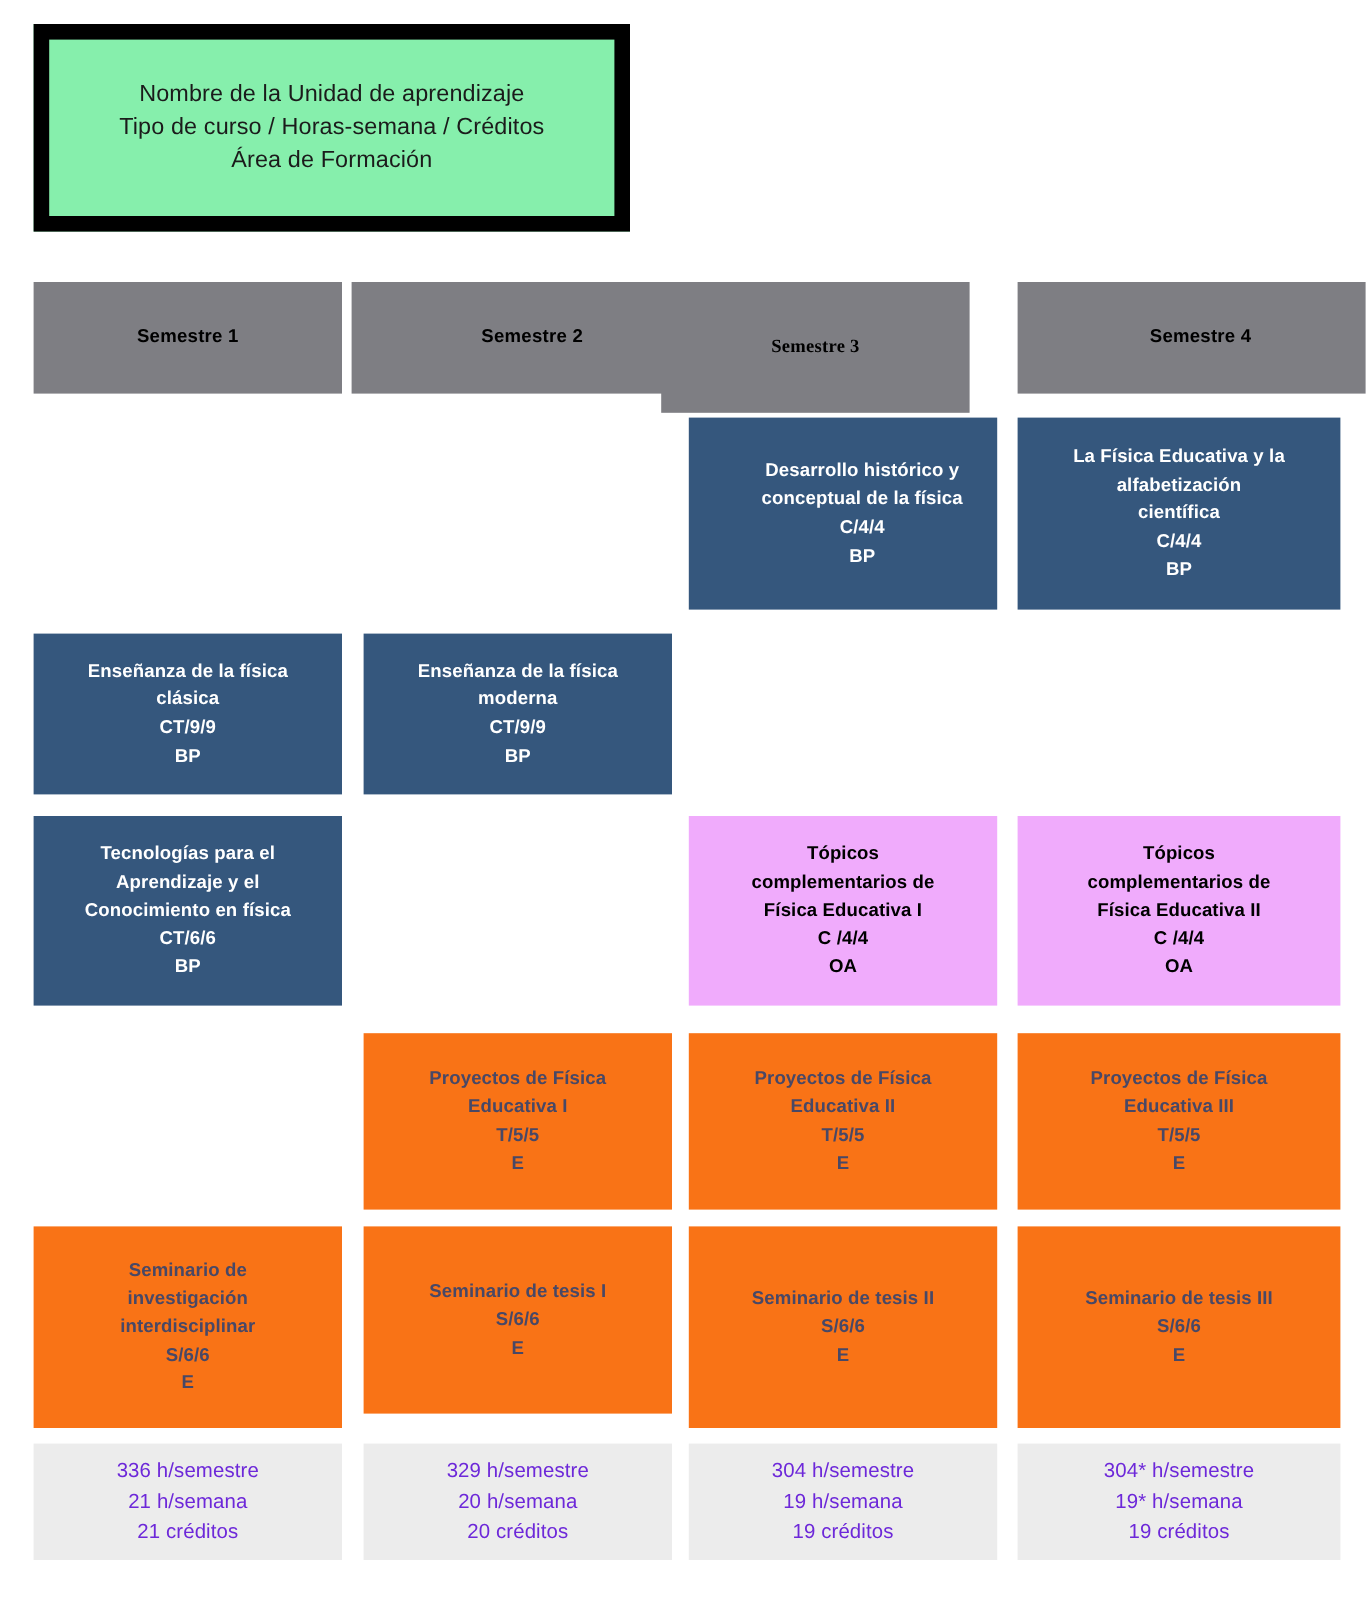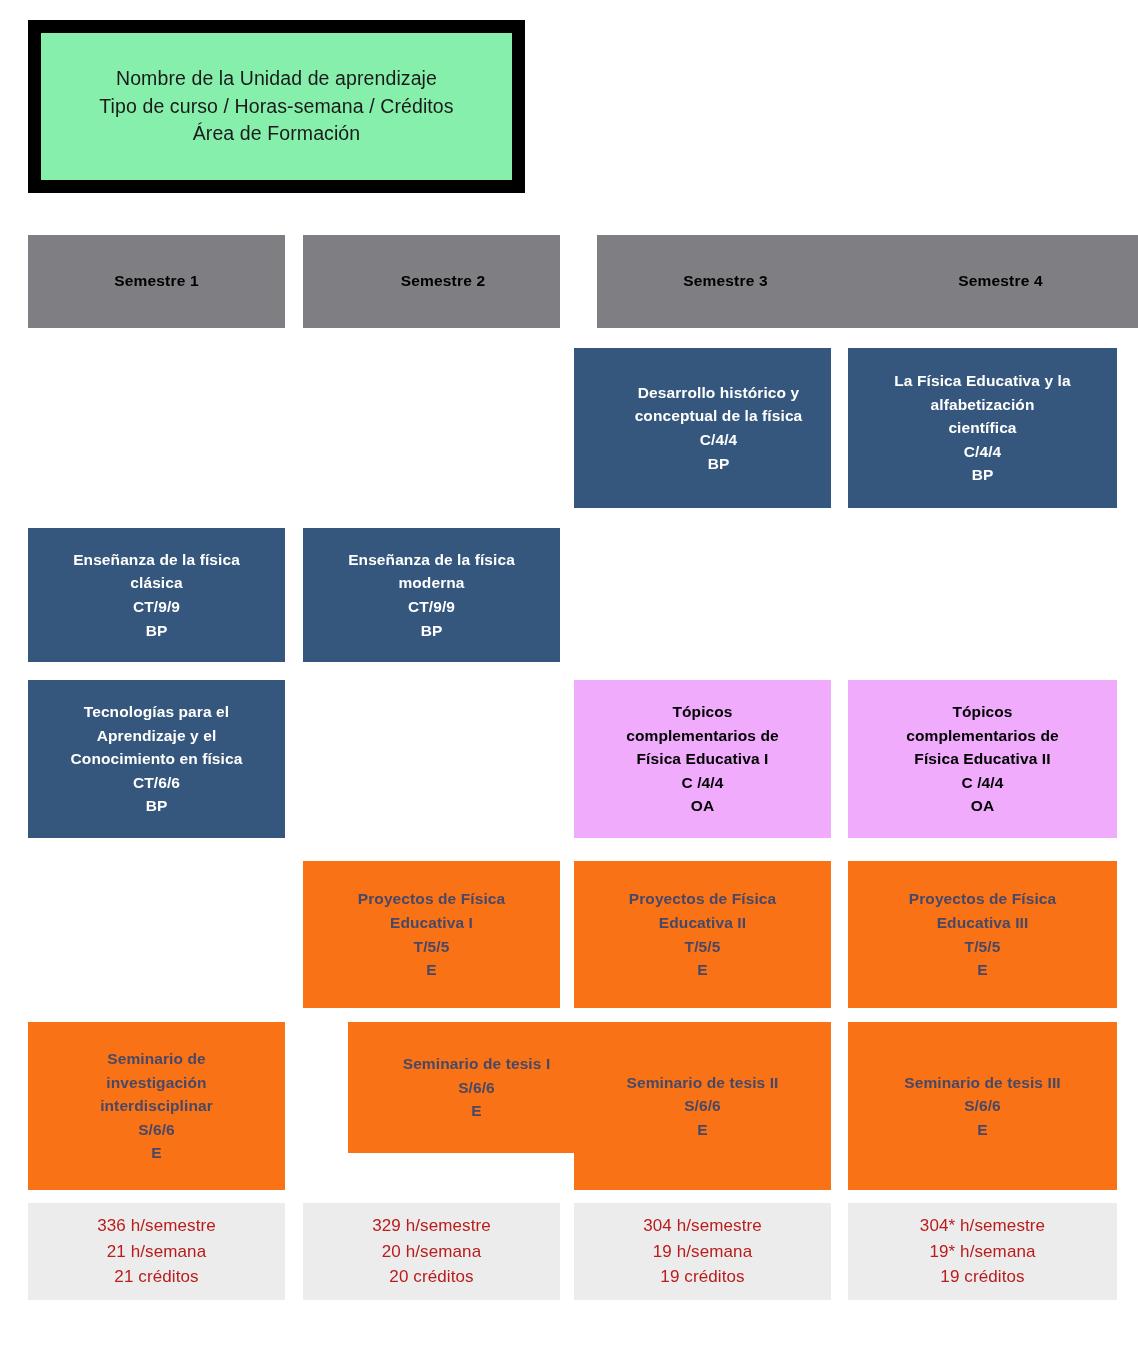"Semestre 2" div.col-cell { left: 303px -> 293px; width: 257px -> 278px }
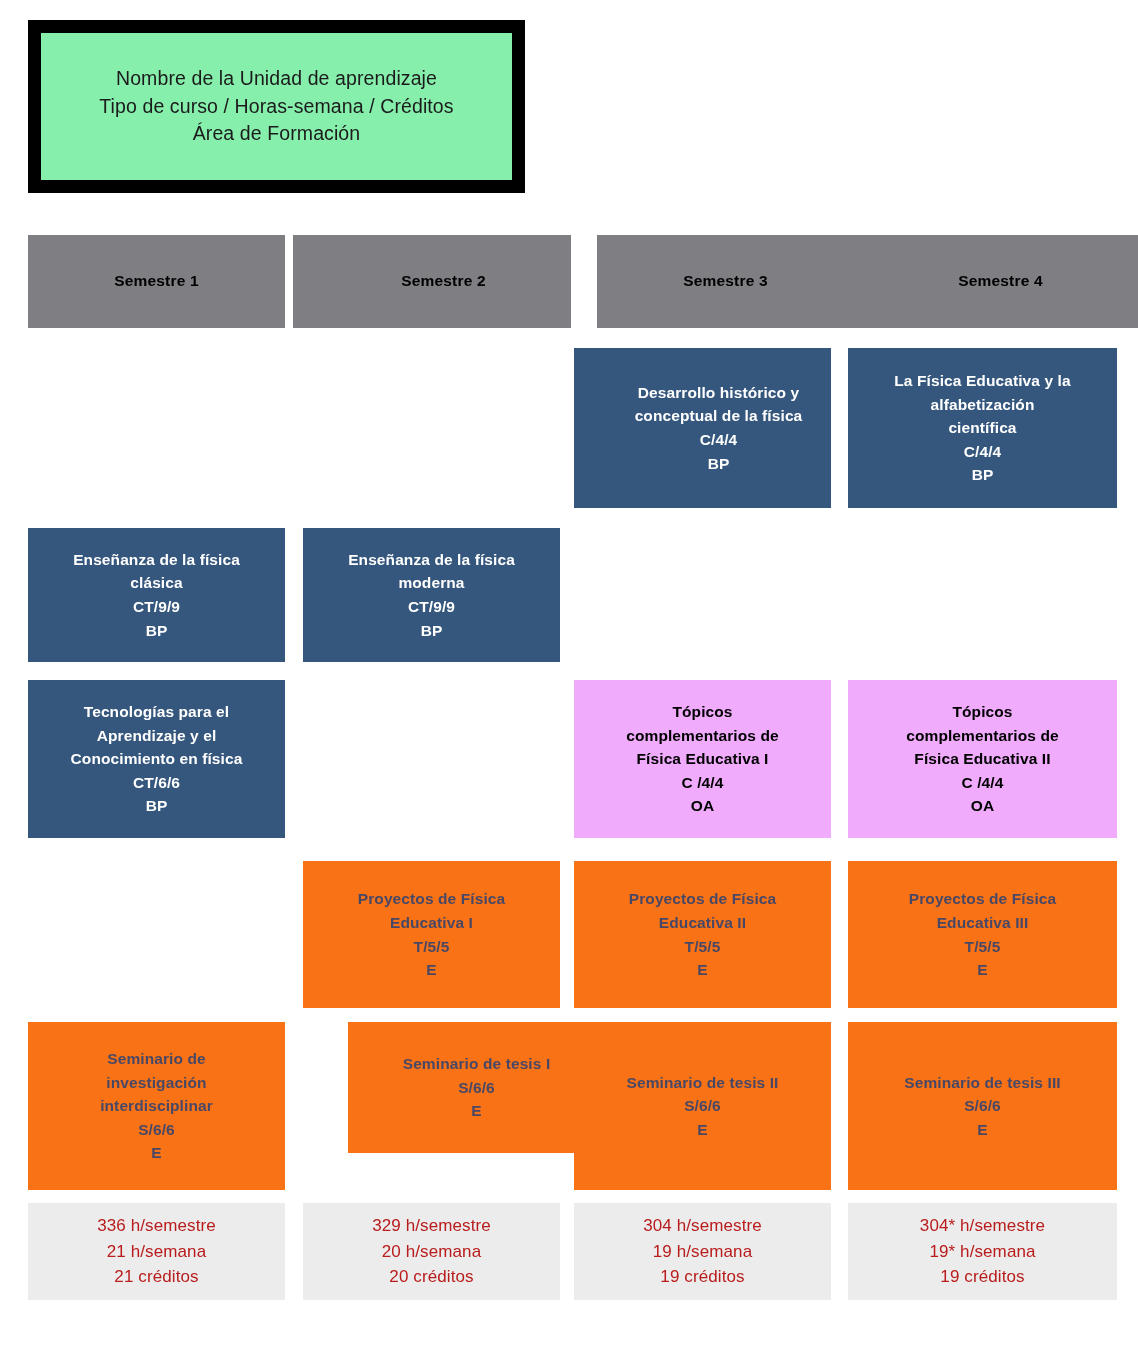"Semestre 3" div.col-cell { font-family: none -> Liberation Serif, serif; height: 93px -> 109px; left: 597px -> 551px }
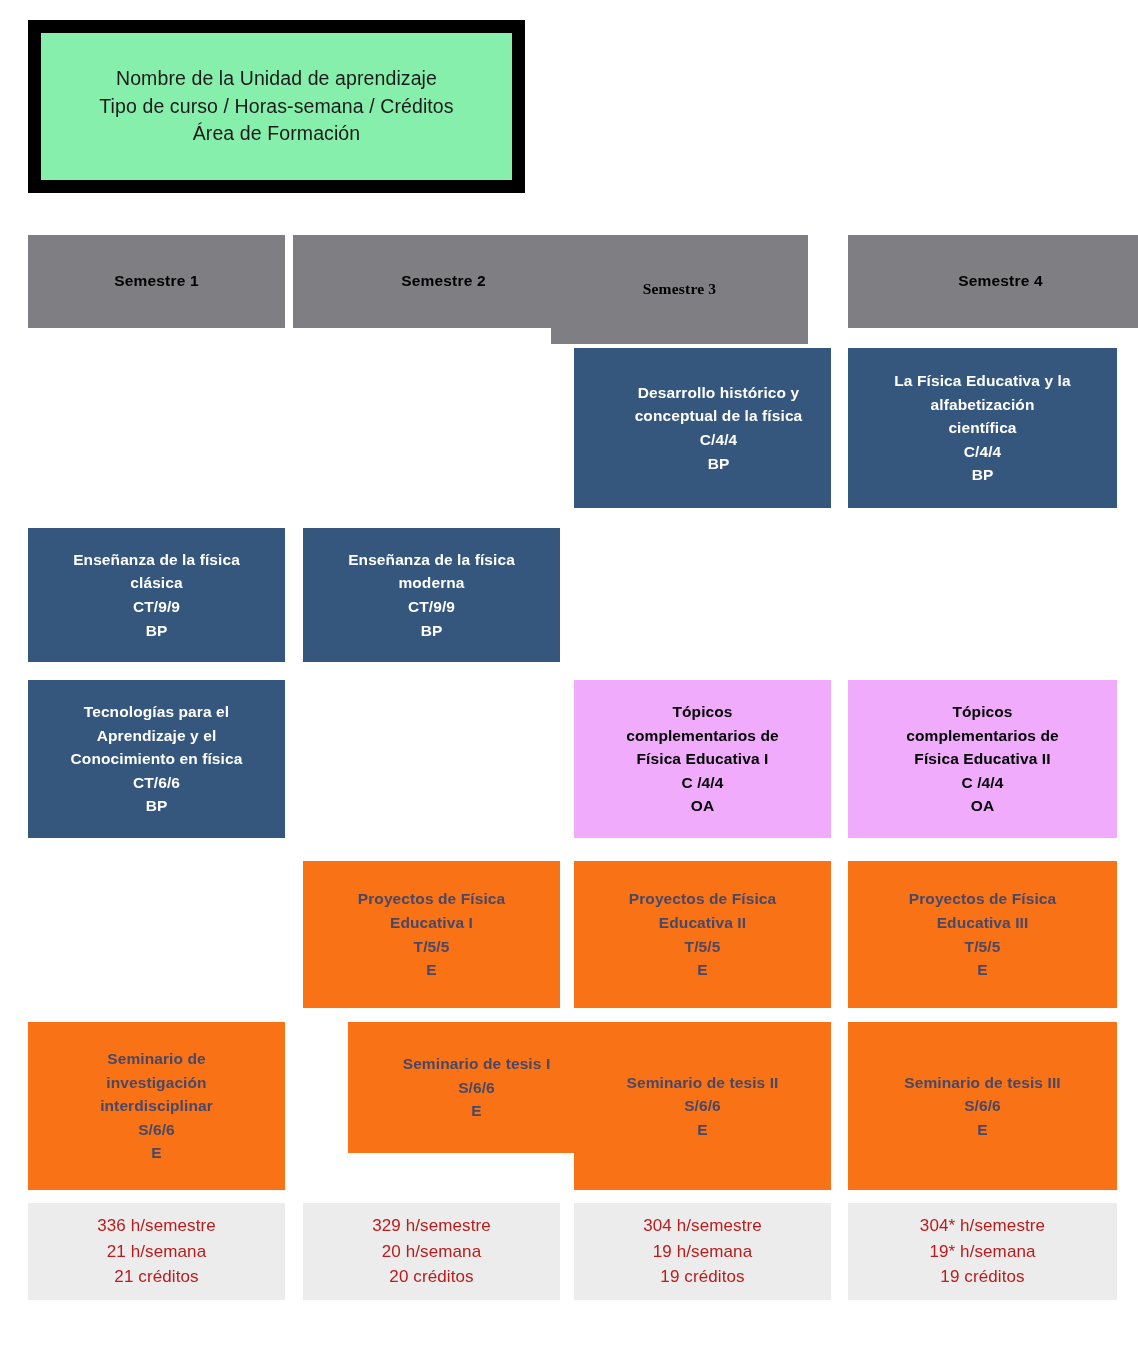"Seminario de tesis I" div.col-cell { height: 131px -> 156px; margin-left: 45px -> none }
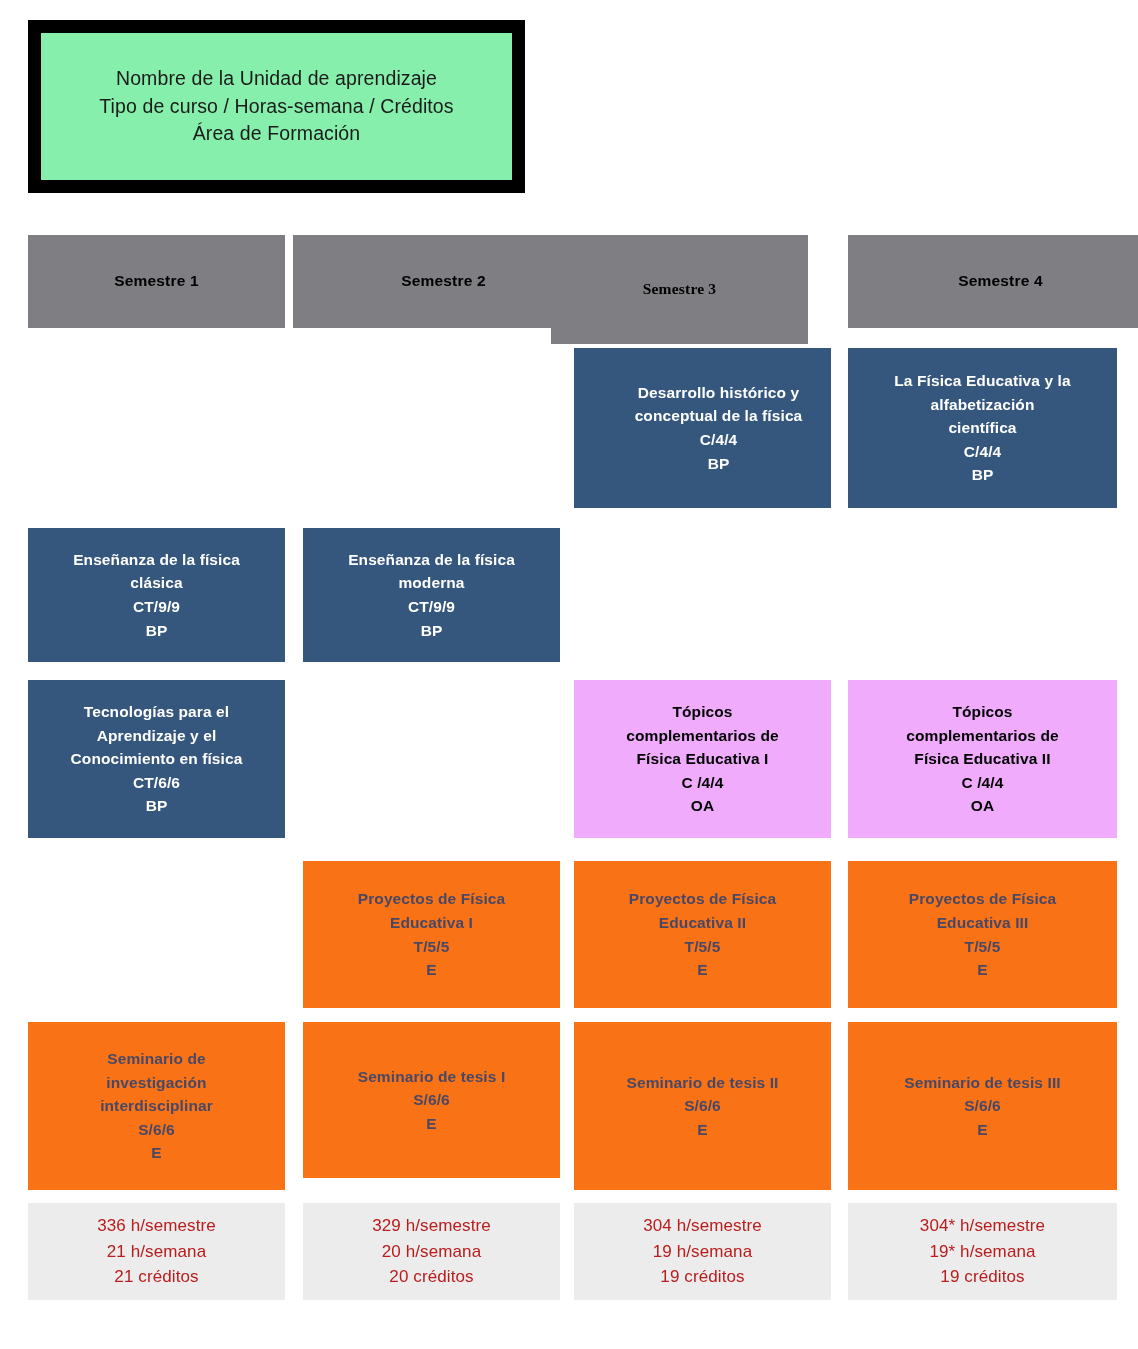"336 h/semestre" .totals-cell .cell-text { color: #b91c1c -> #6d28d9 }
